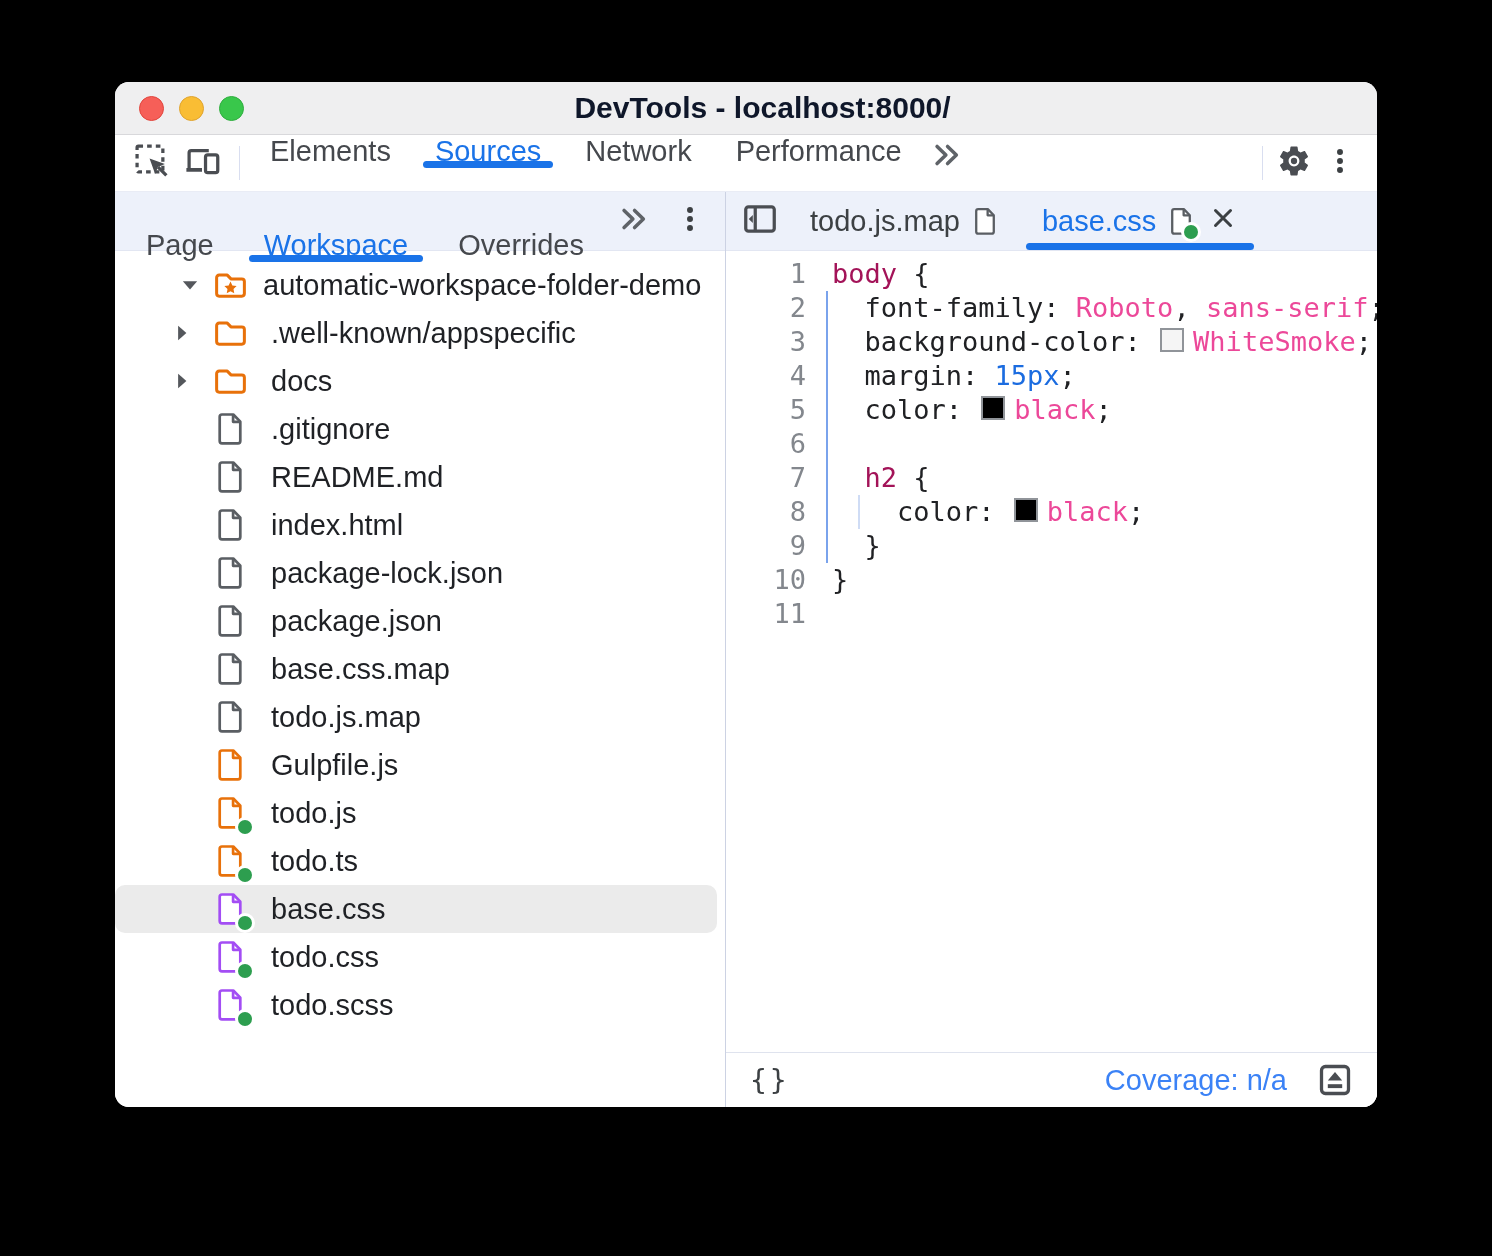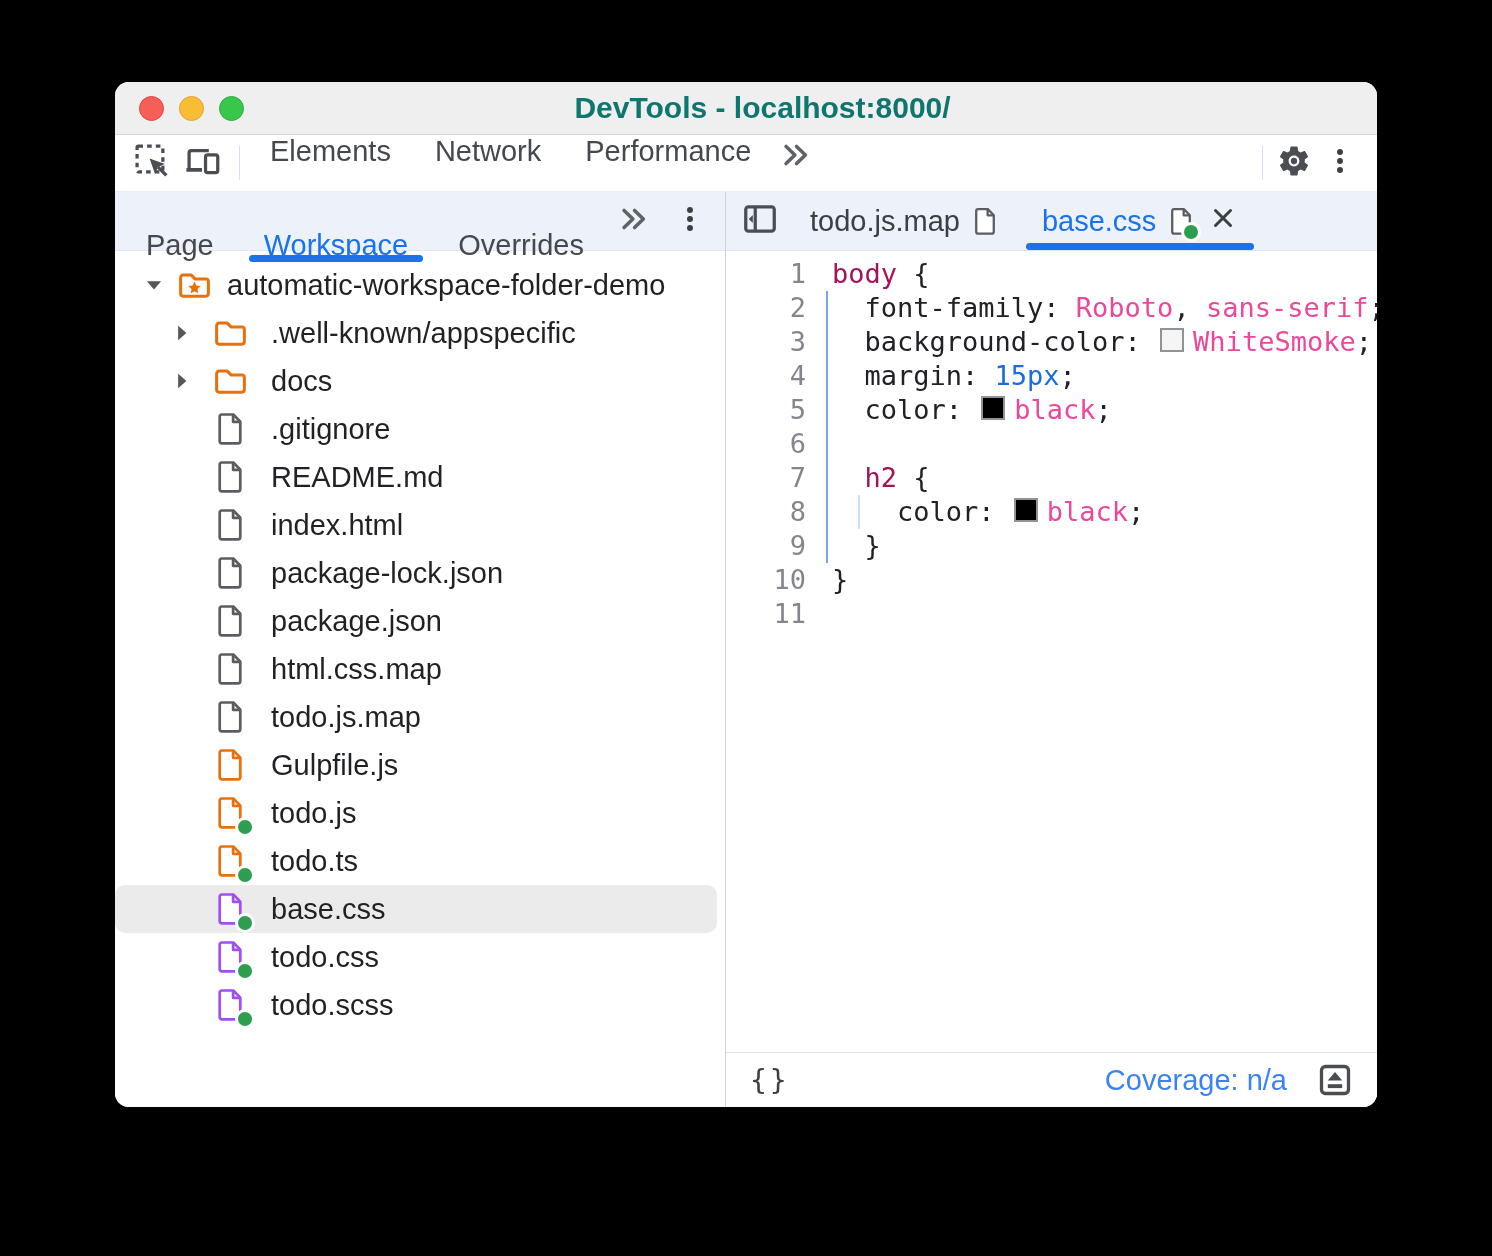"DevTools - localhost:8000/" .wtitle { color: #0f766e -> #0f172a }
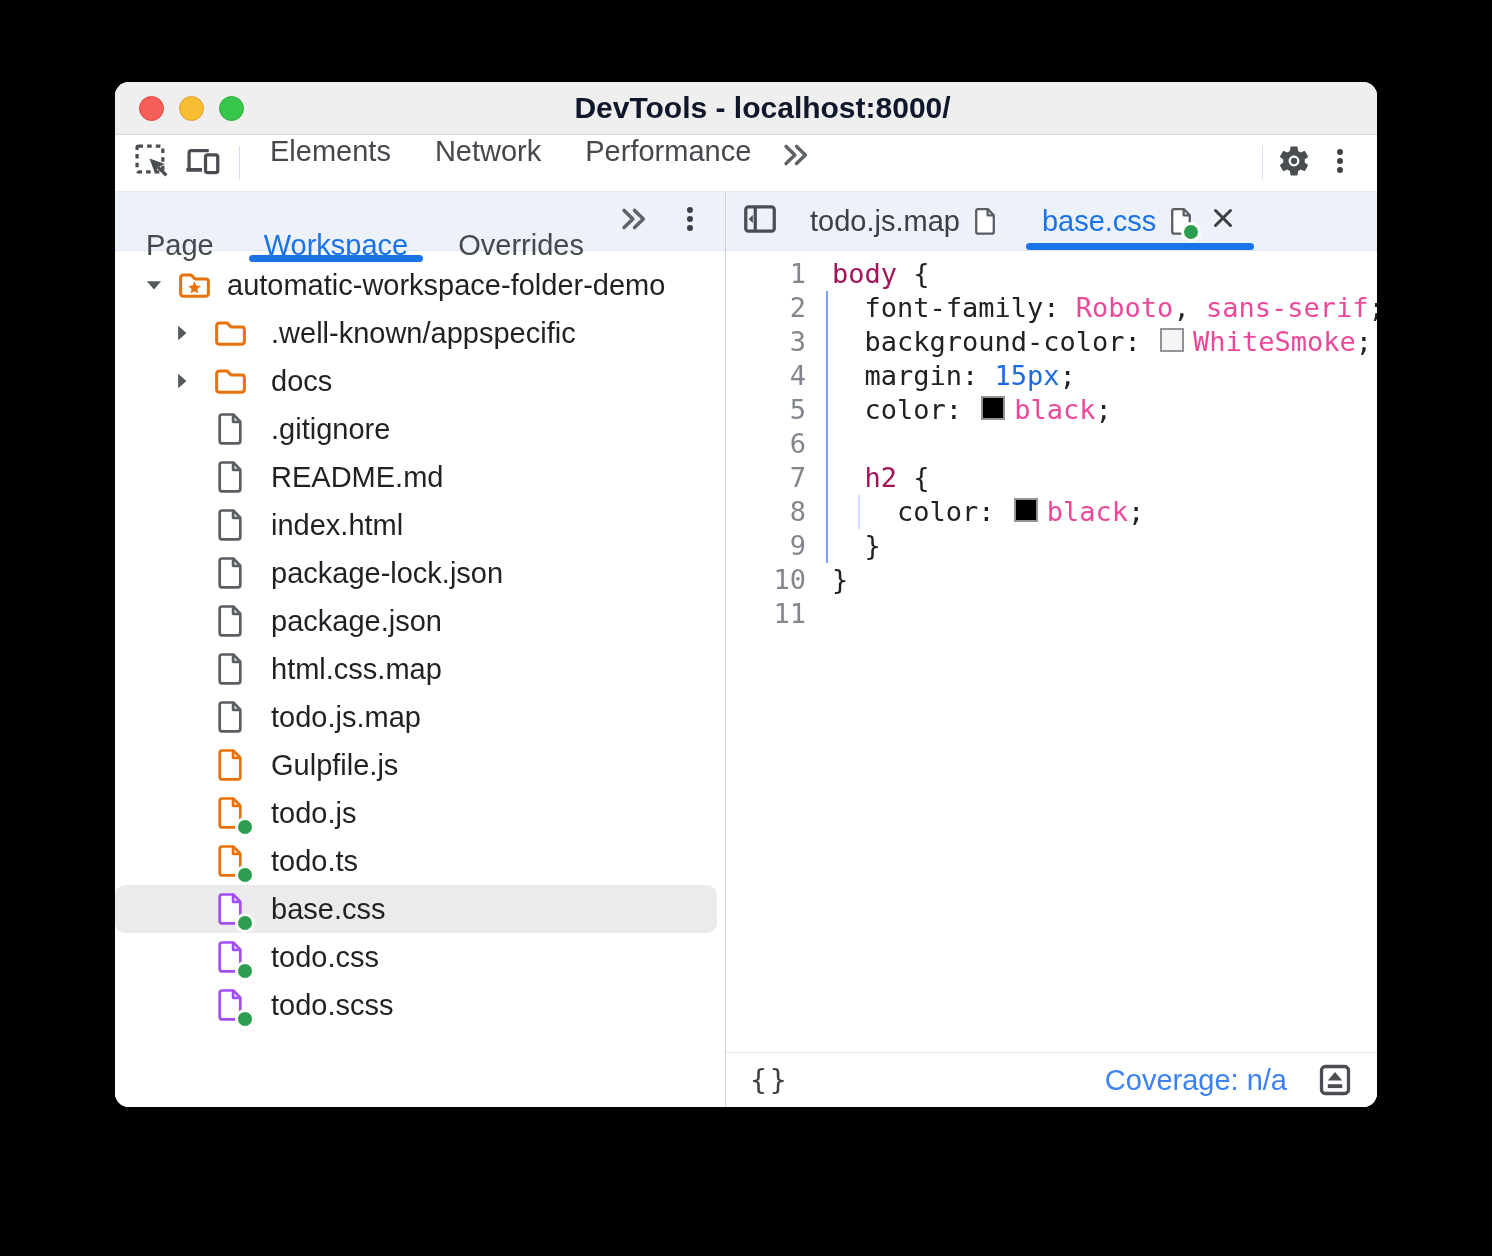"Sources" div.tb-tab { html: none -> <div> <span>Sources</span> <span></span> </div> }
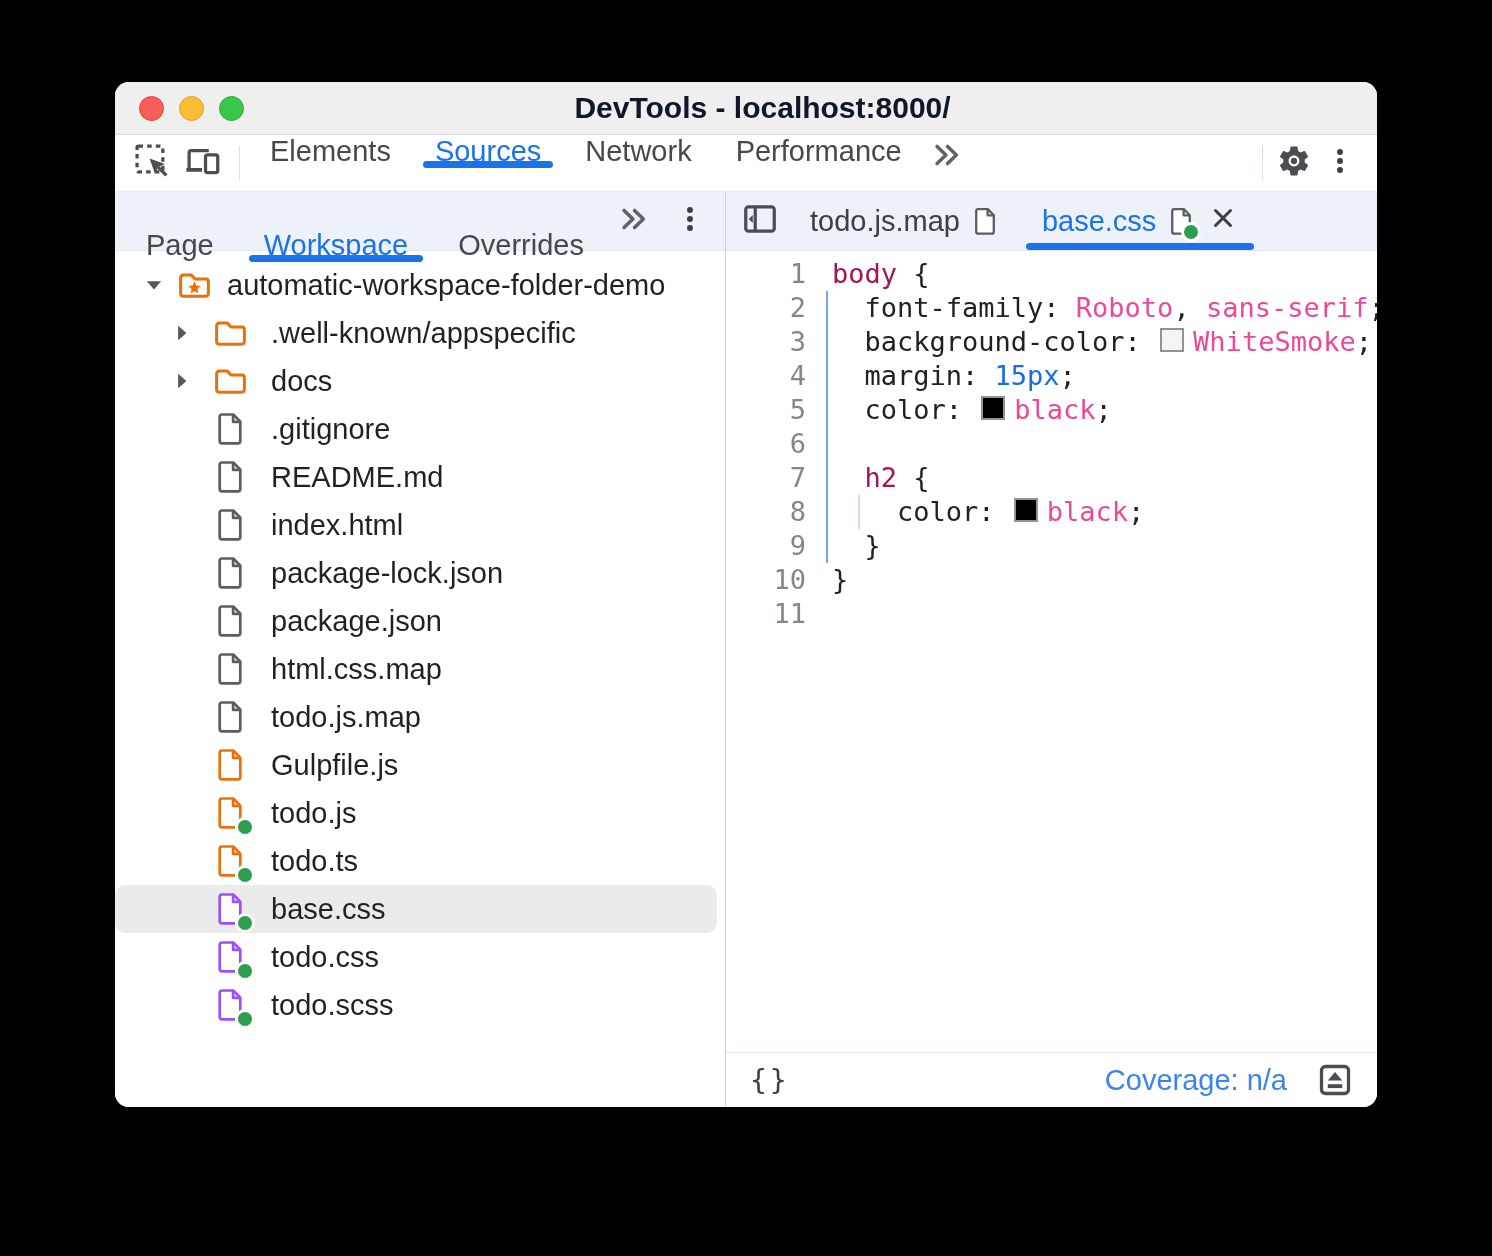"automatic-workspace-folder-demo" .row.lvl0 { margin-left: none -> 36px }
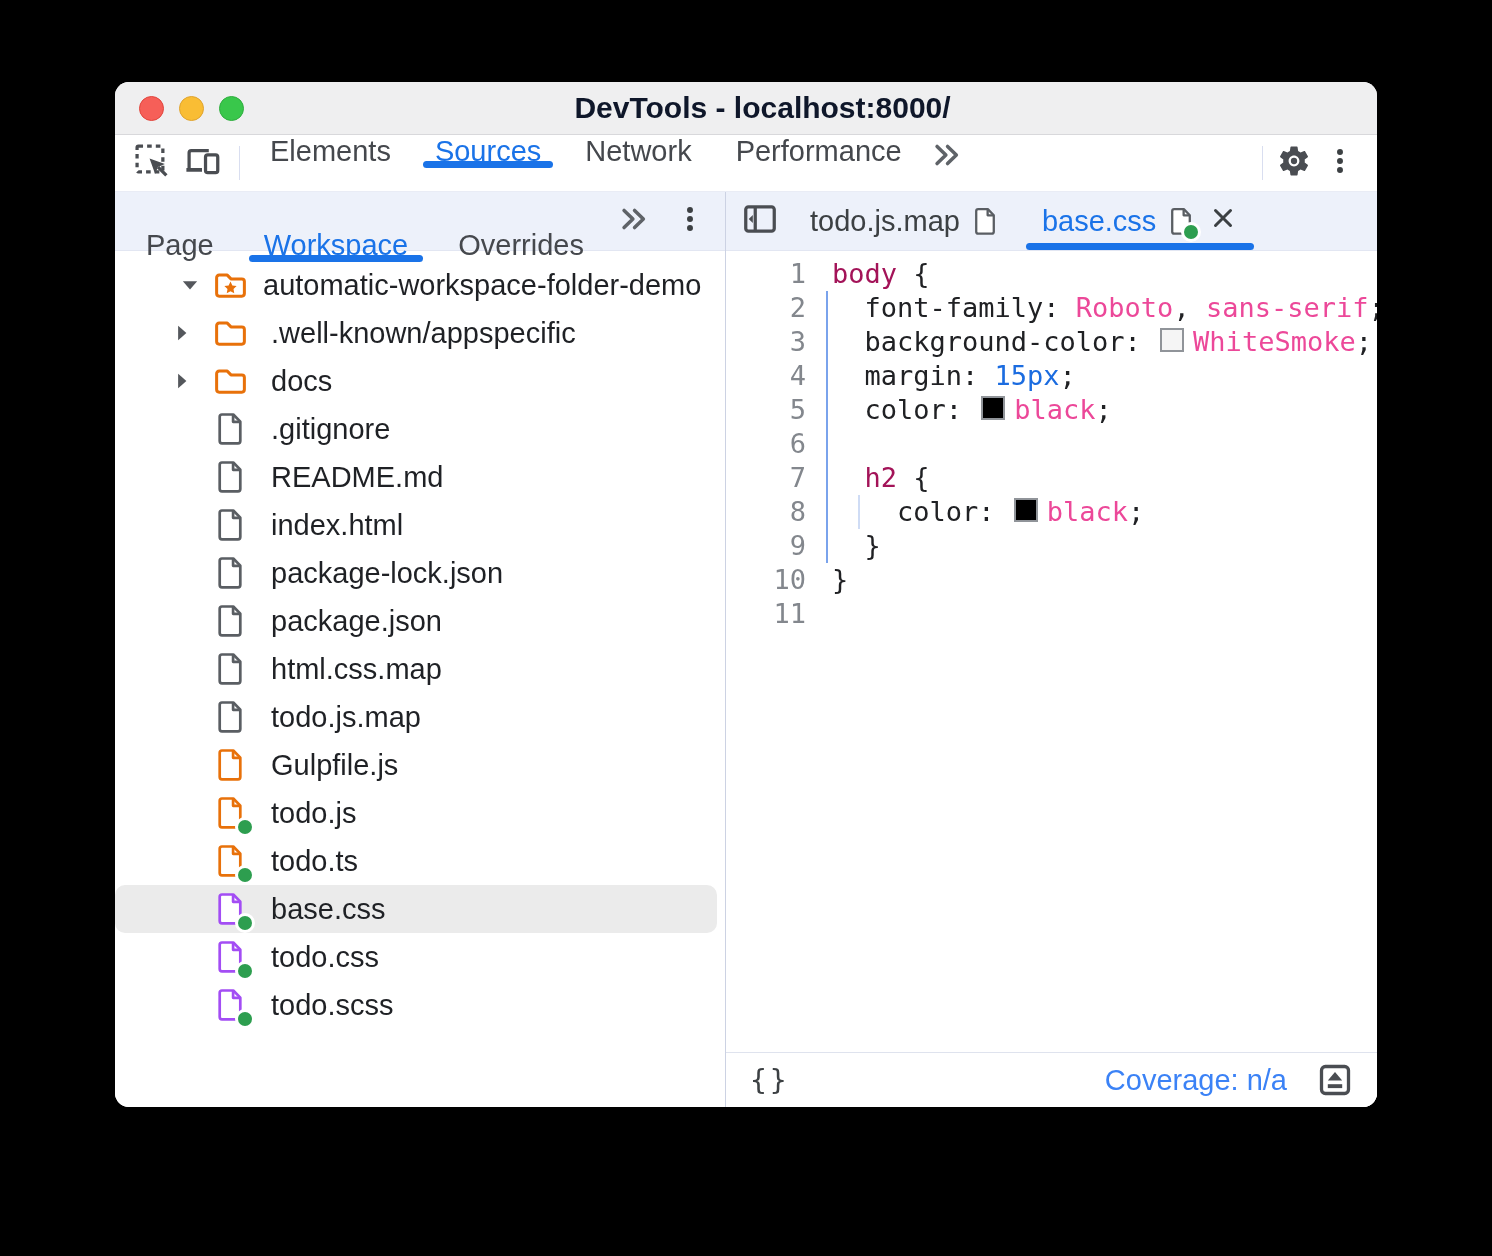"html.css.map" span { text: html.css.map -> base.css.map }
